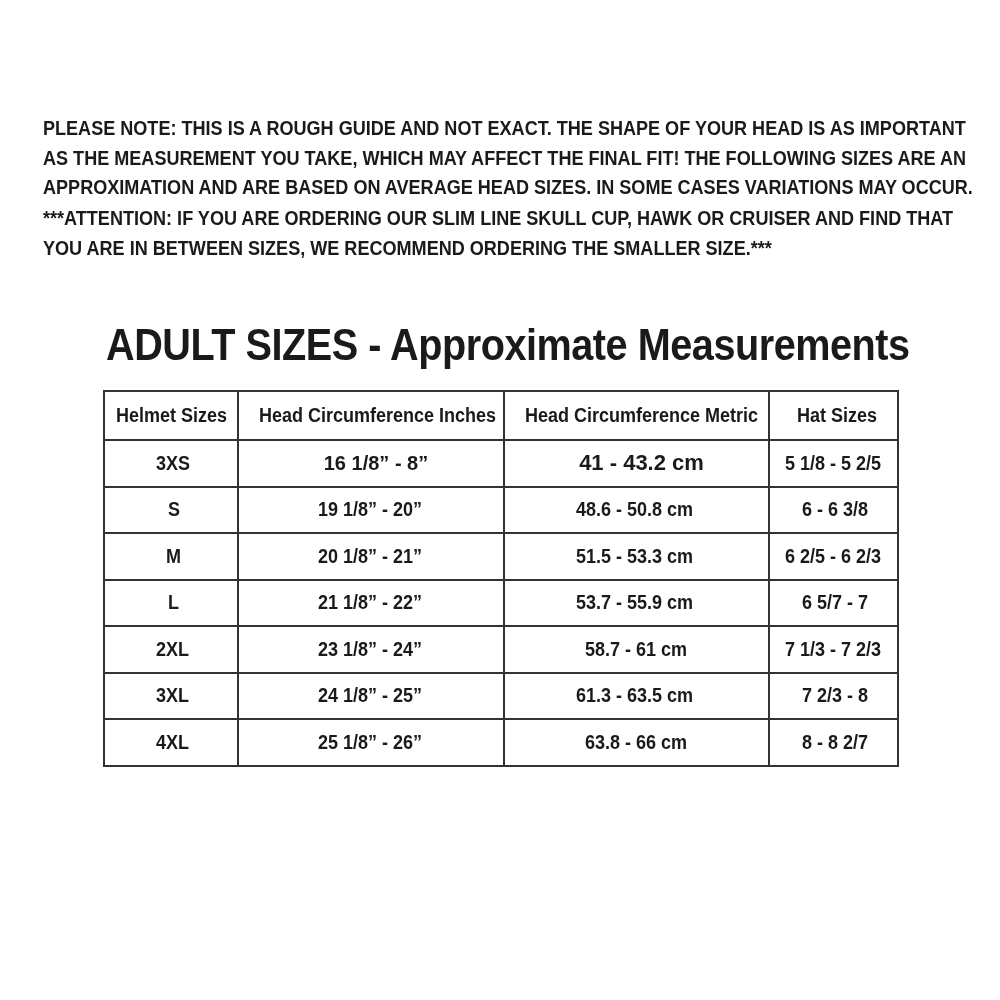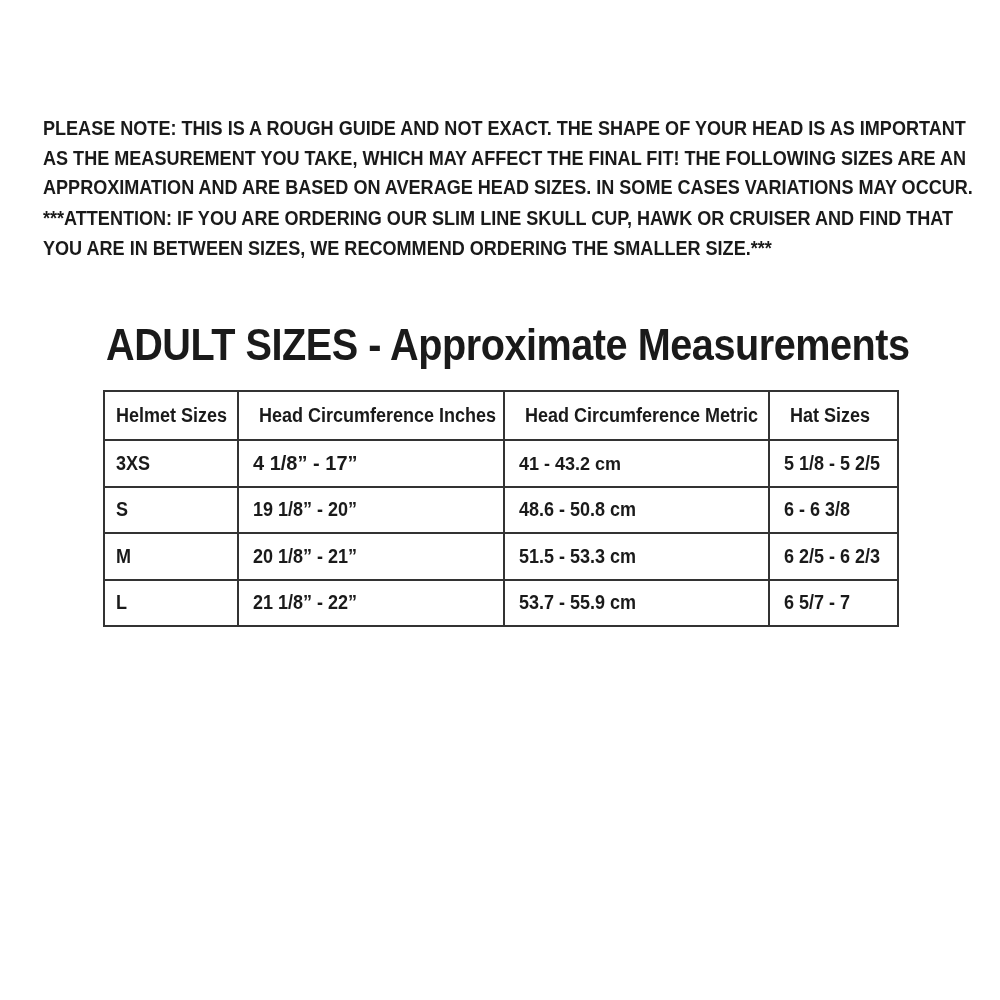"Helmet Sizes" table.sizes th,table.sizes td { text-align: left -> center }
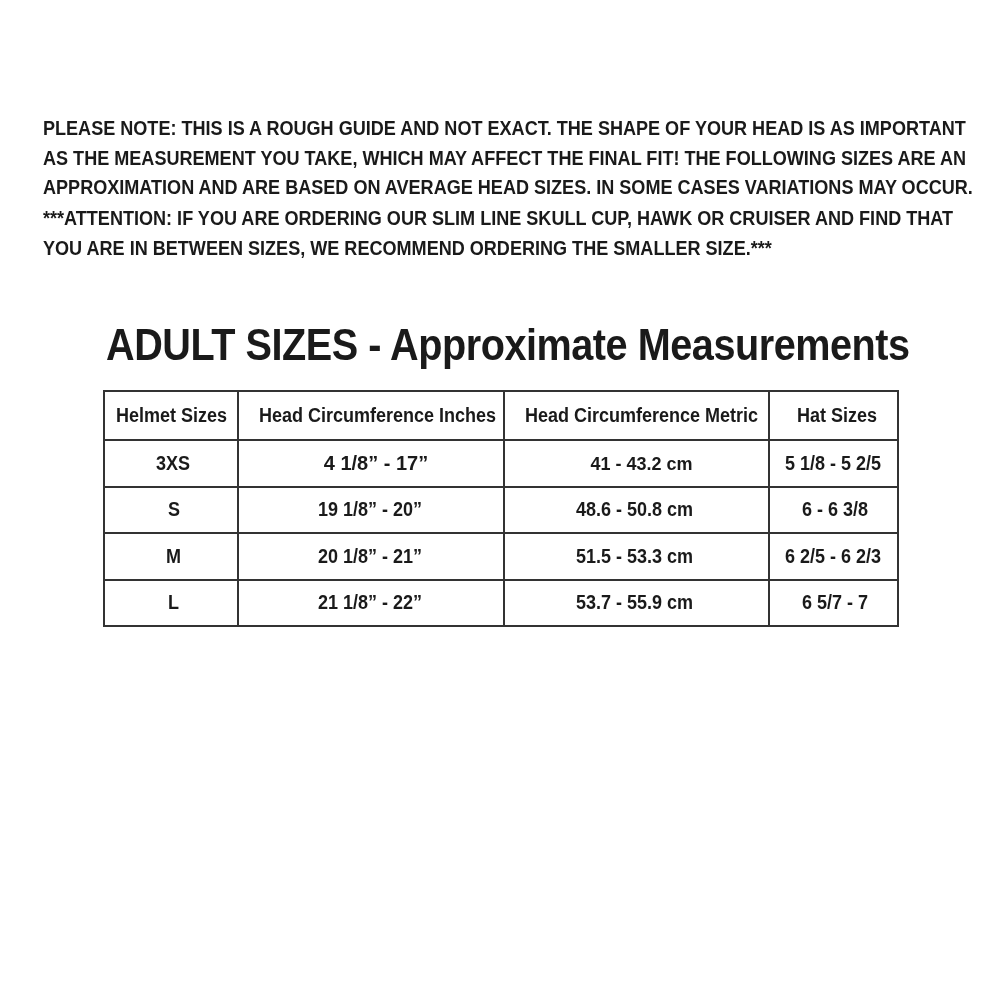"4 1/8” - 17”" span.wide { text: 4 1/8” - 17 -> 16 1/8” - 8 }
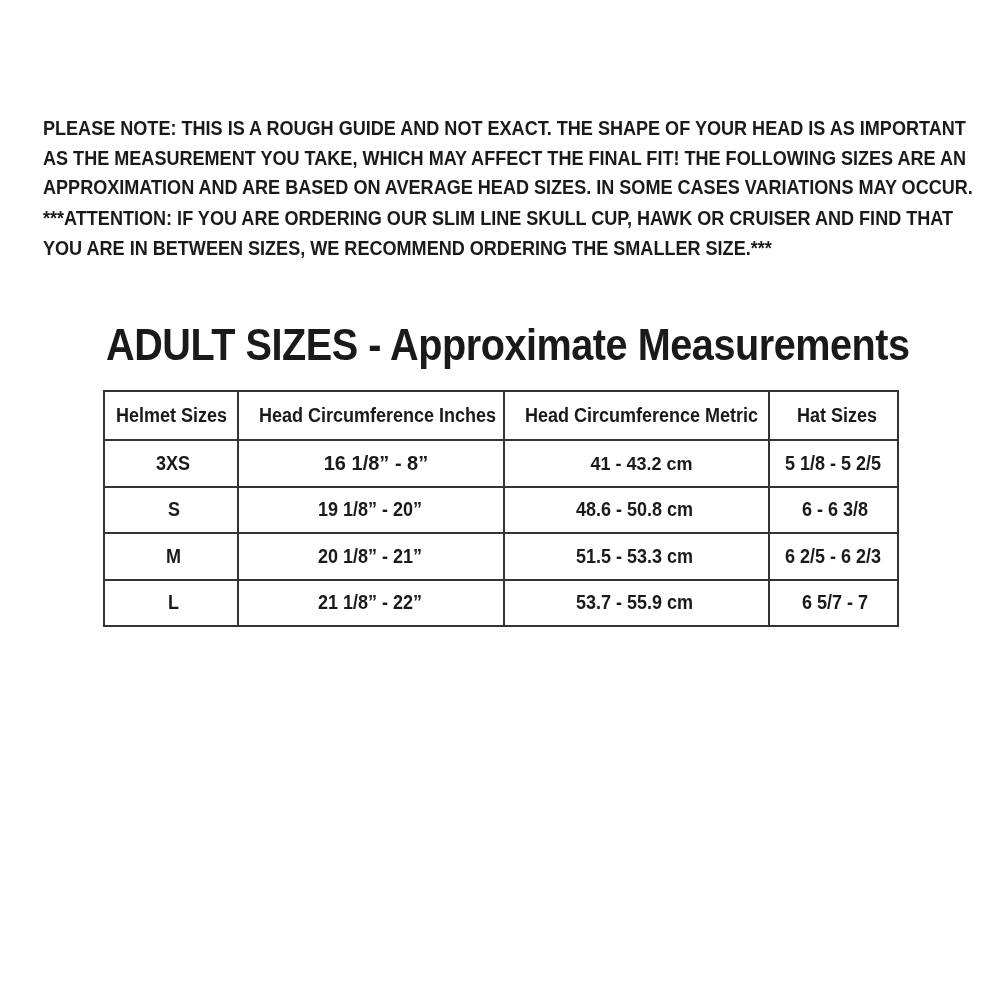"41 - 43.2 cm" .big { font-size: 18px -> 22px }
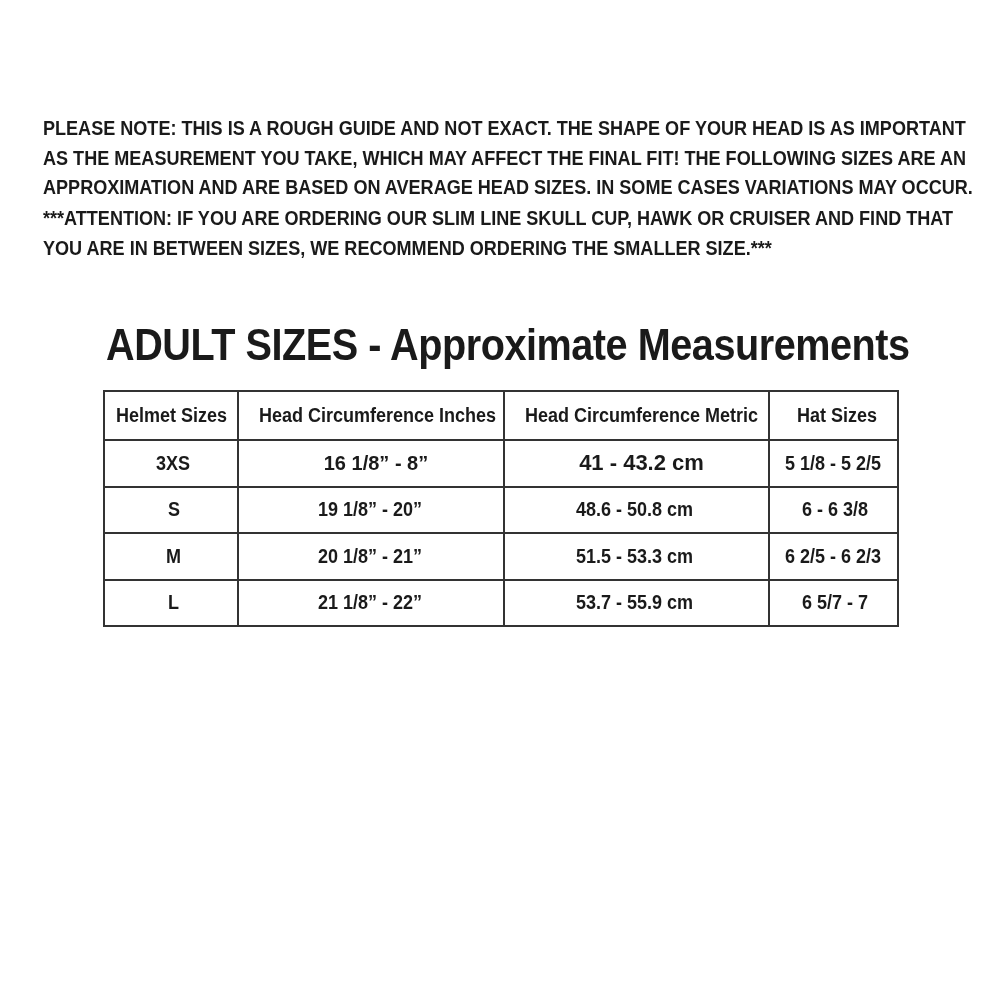"2XL" tr { html: none -> <tr> <td><span>2XL</span></td> <td><span>23 1/8” - 24”</span></td> <td><span>58.7 - 61 cm</span></td> <td><span>7 1/3 - 7 2/3</span></td> </tr> }
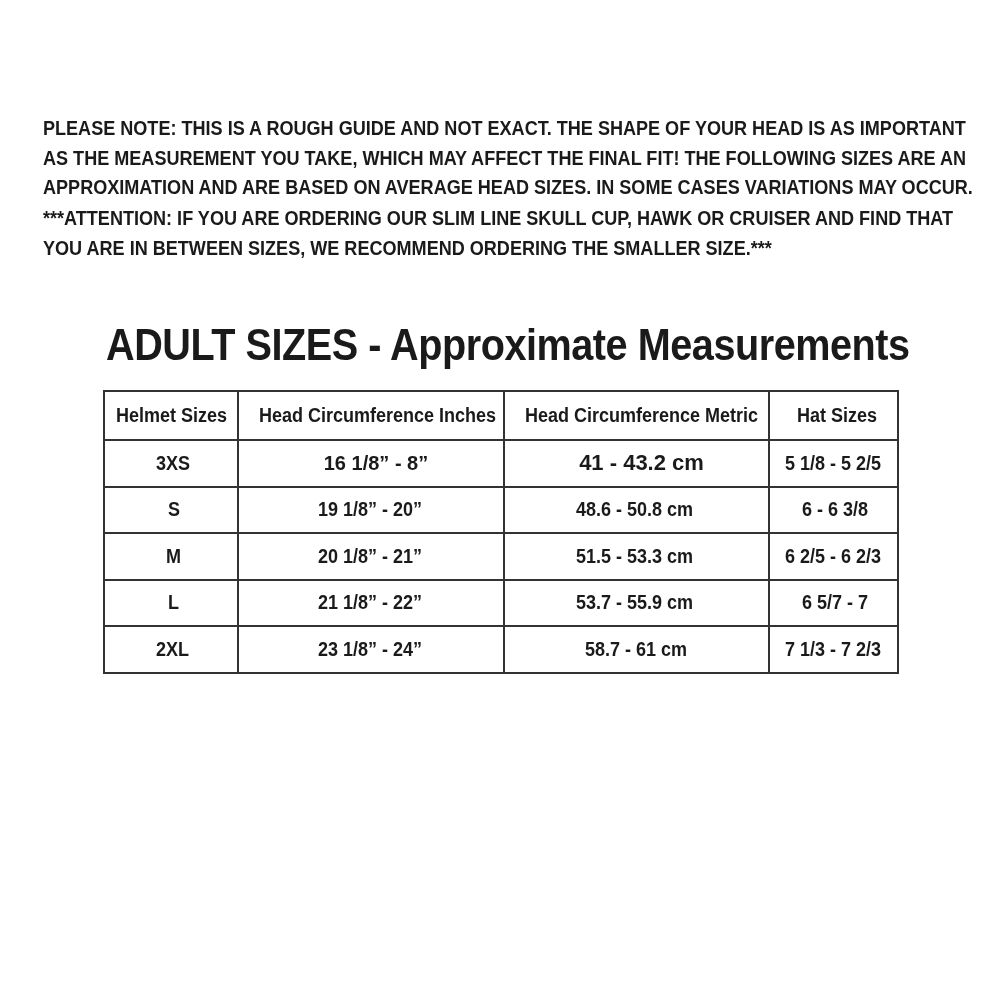"3XL" tr { html: none -> <tr> <td><span>3XL</span></td> <td><span>24 1/8” - 25”</span></td> <td><span>61.3 - 63.5 cm</span></td> <td><span>7 2/3 - 8</span></td> </tr> }
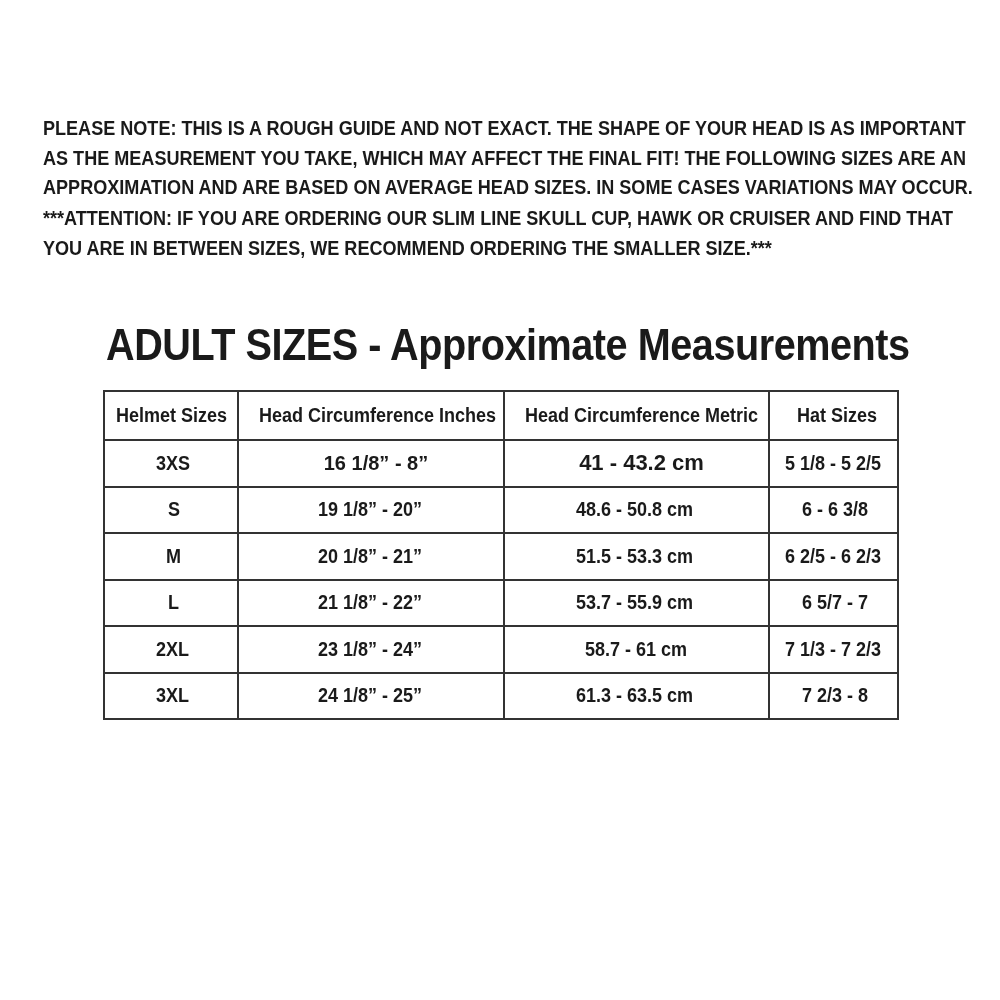"4XL" tr { html: none -> <tr> <td><span>4XL</span></td> <td><span>25 1/8” - 26”</span></td> <td><span>63.8 - 66 cm</span></td> <td><span>8 - 8 2/7</span></td> </tr> }
